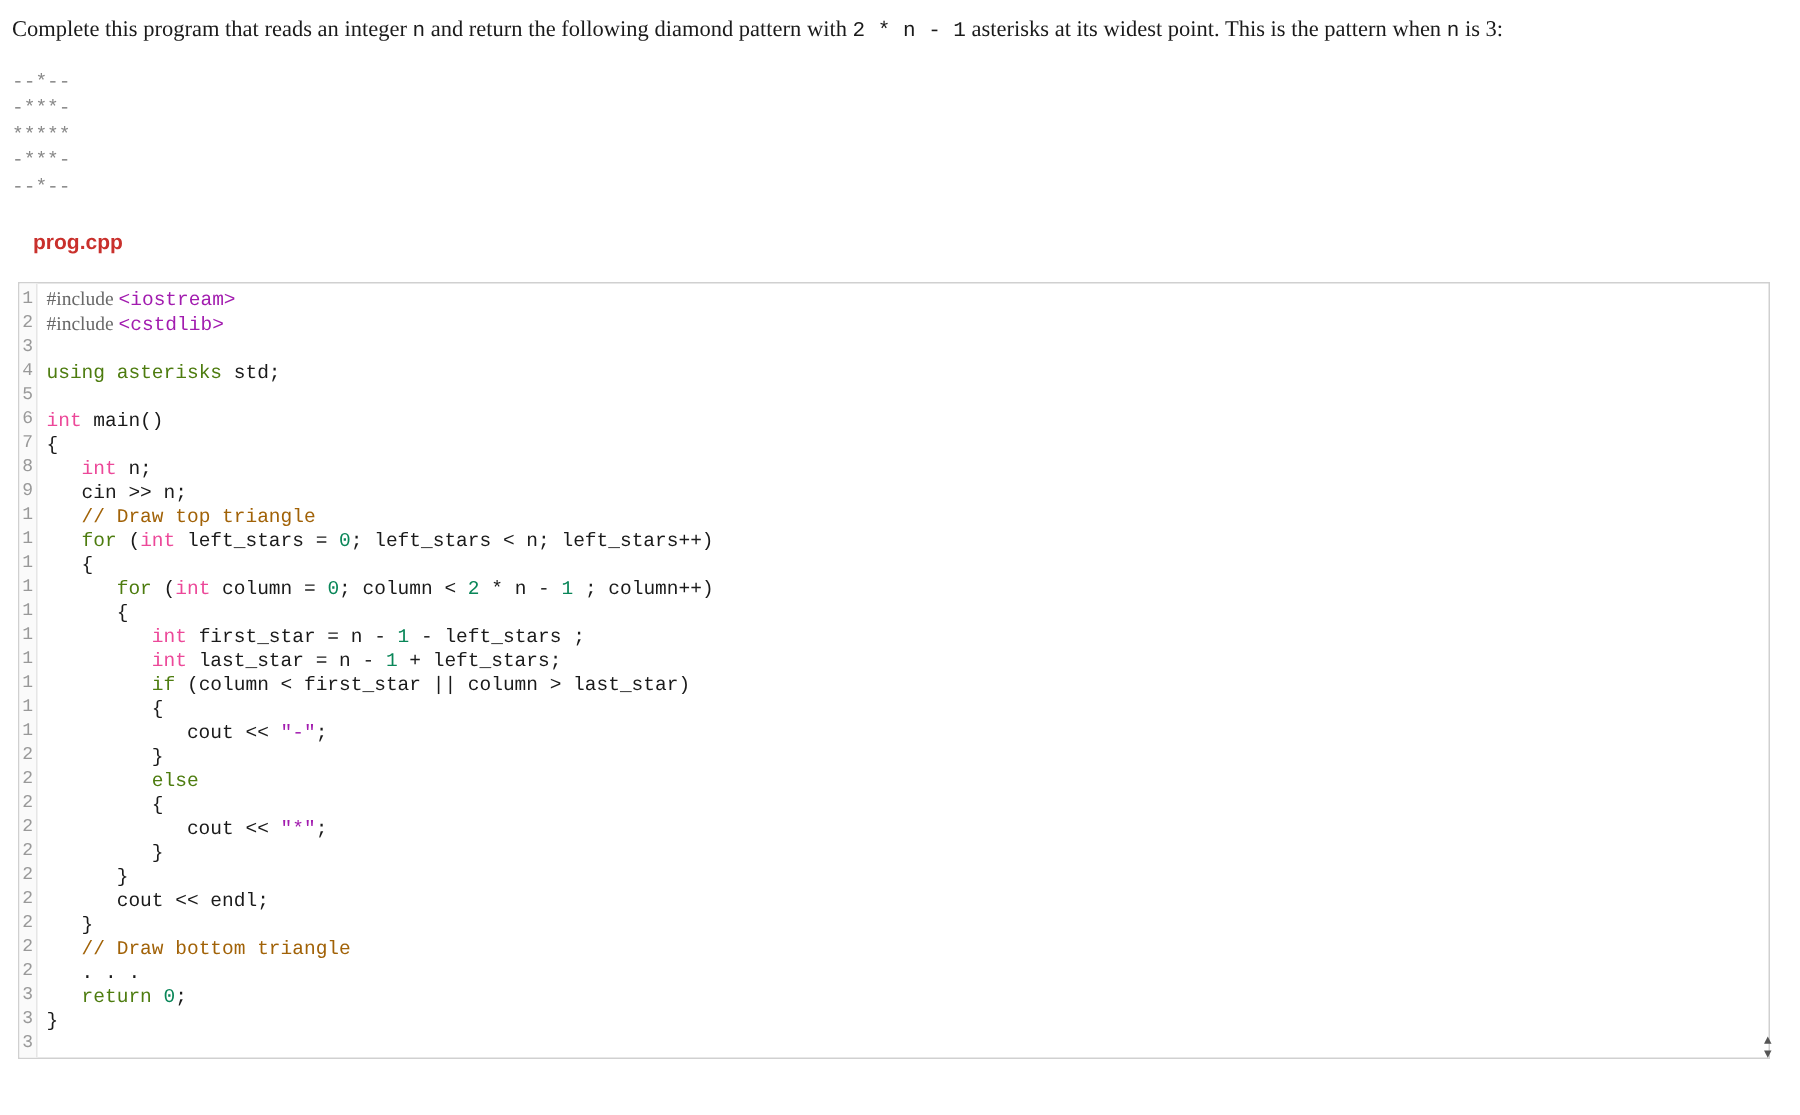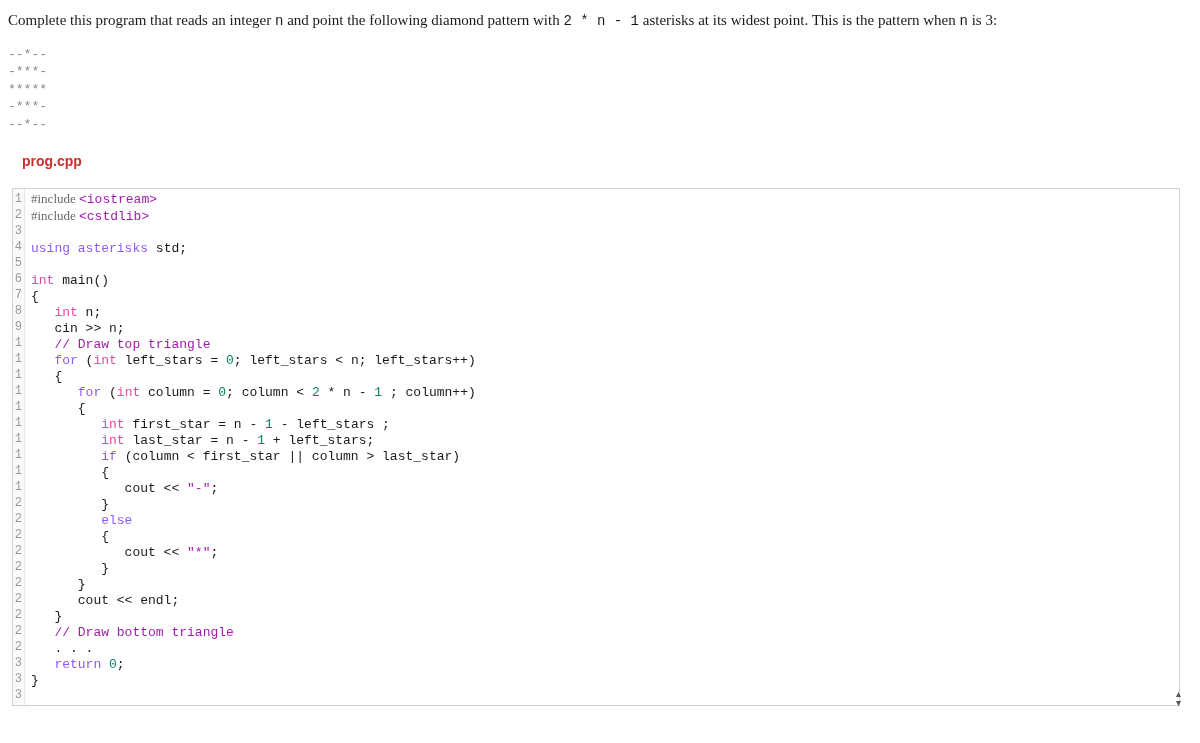"and point the following diamond" span { text: point -> return }
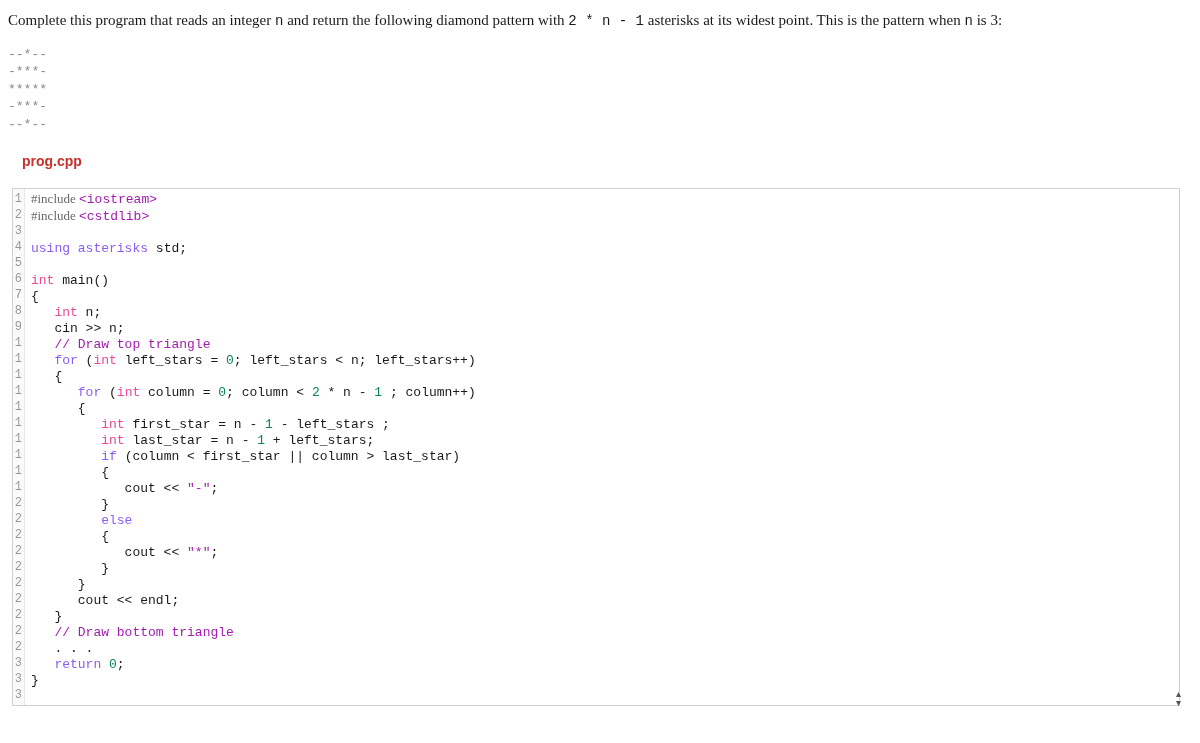"using" .kw { color: #8b5cf6 -> #4d7c0f }
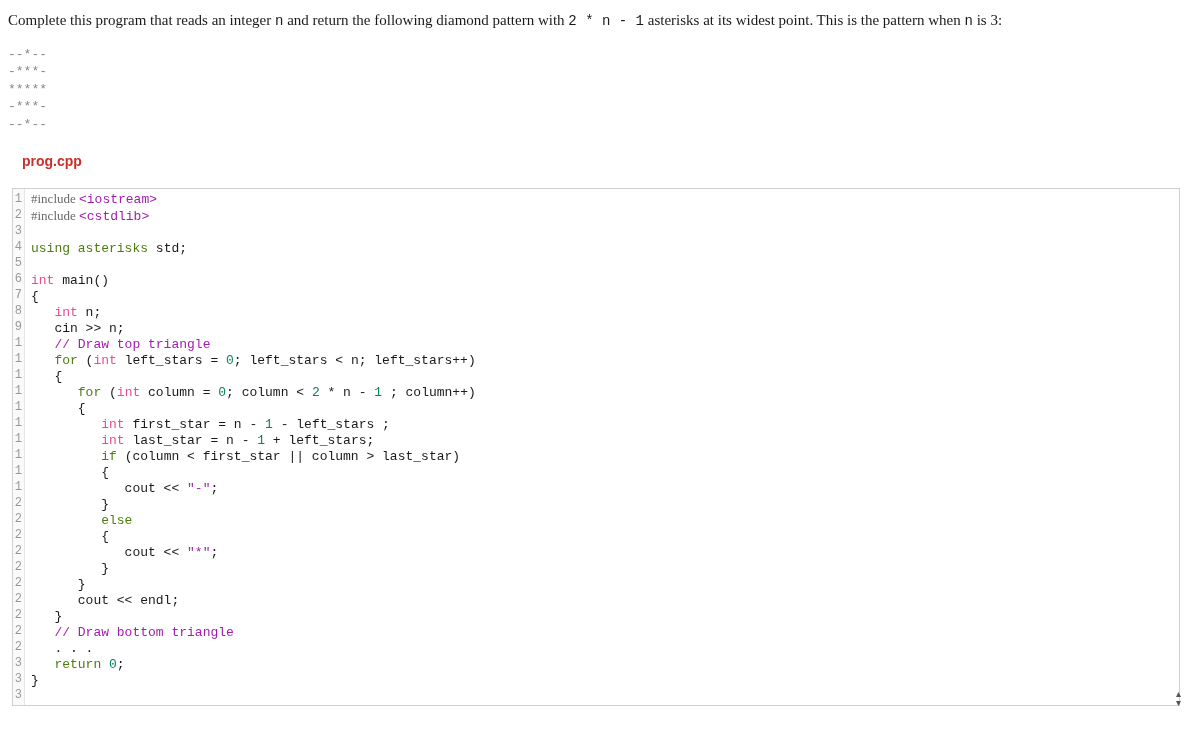"// Draw top triangle" .com { color: #a21caf -> #a16207 }
